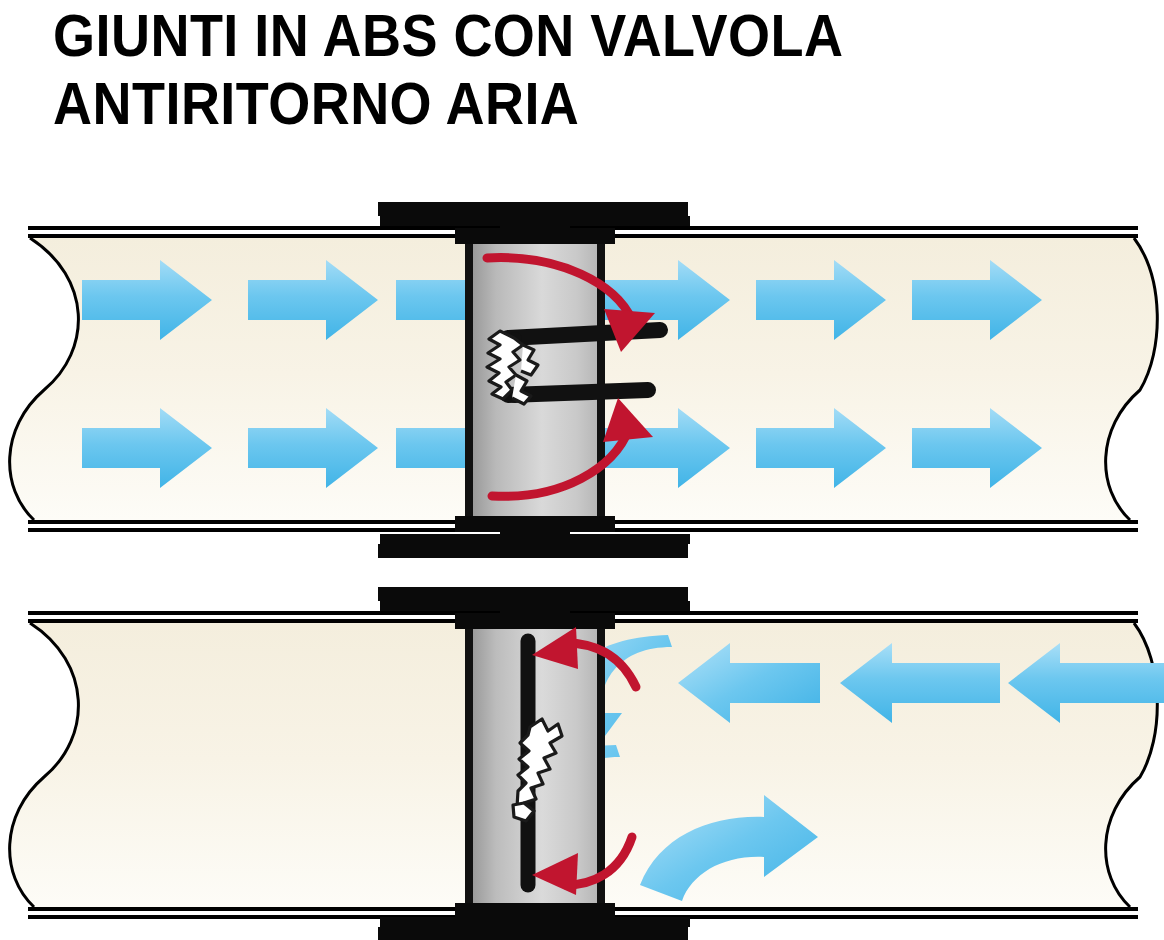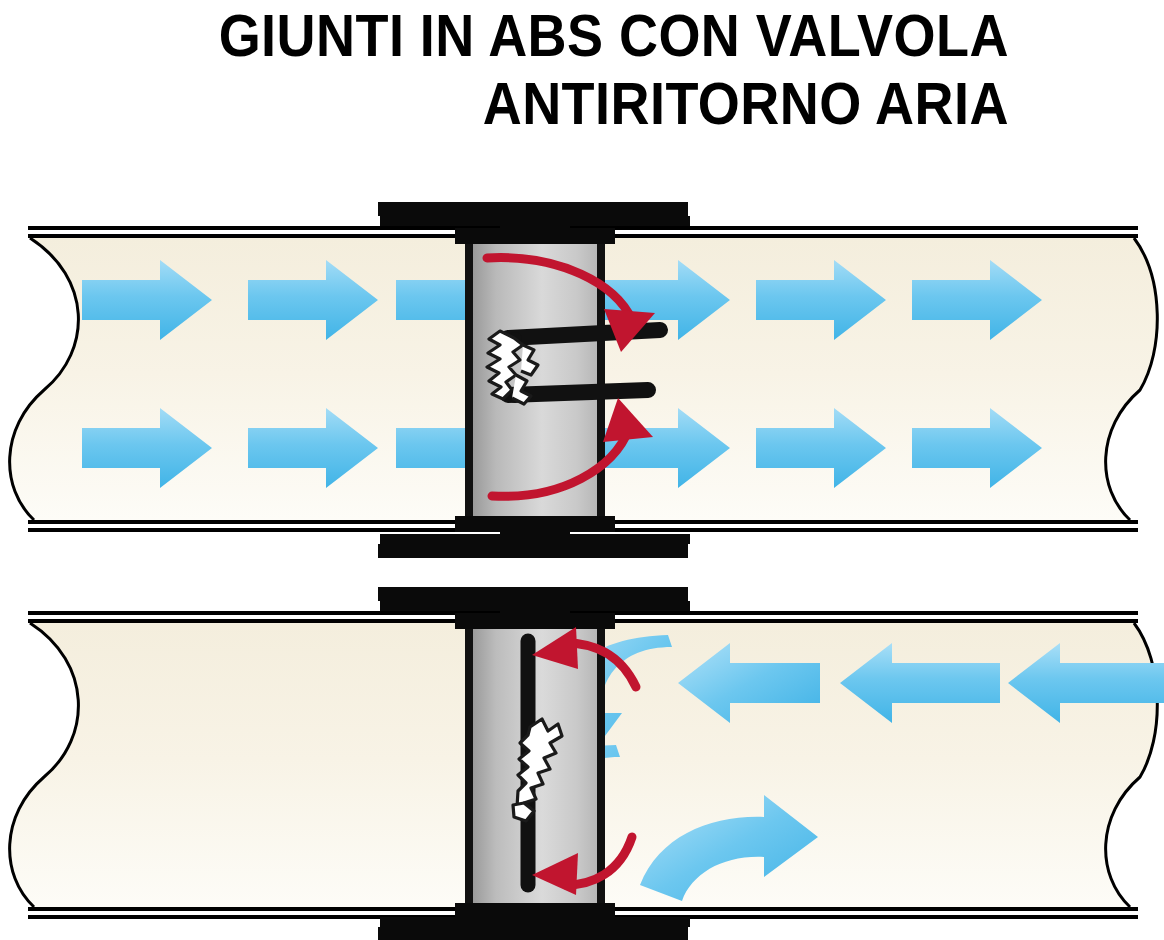"GIUNTI IN ABS CON VALVOLA" .title-block { text-align: right -> left }
